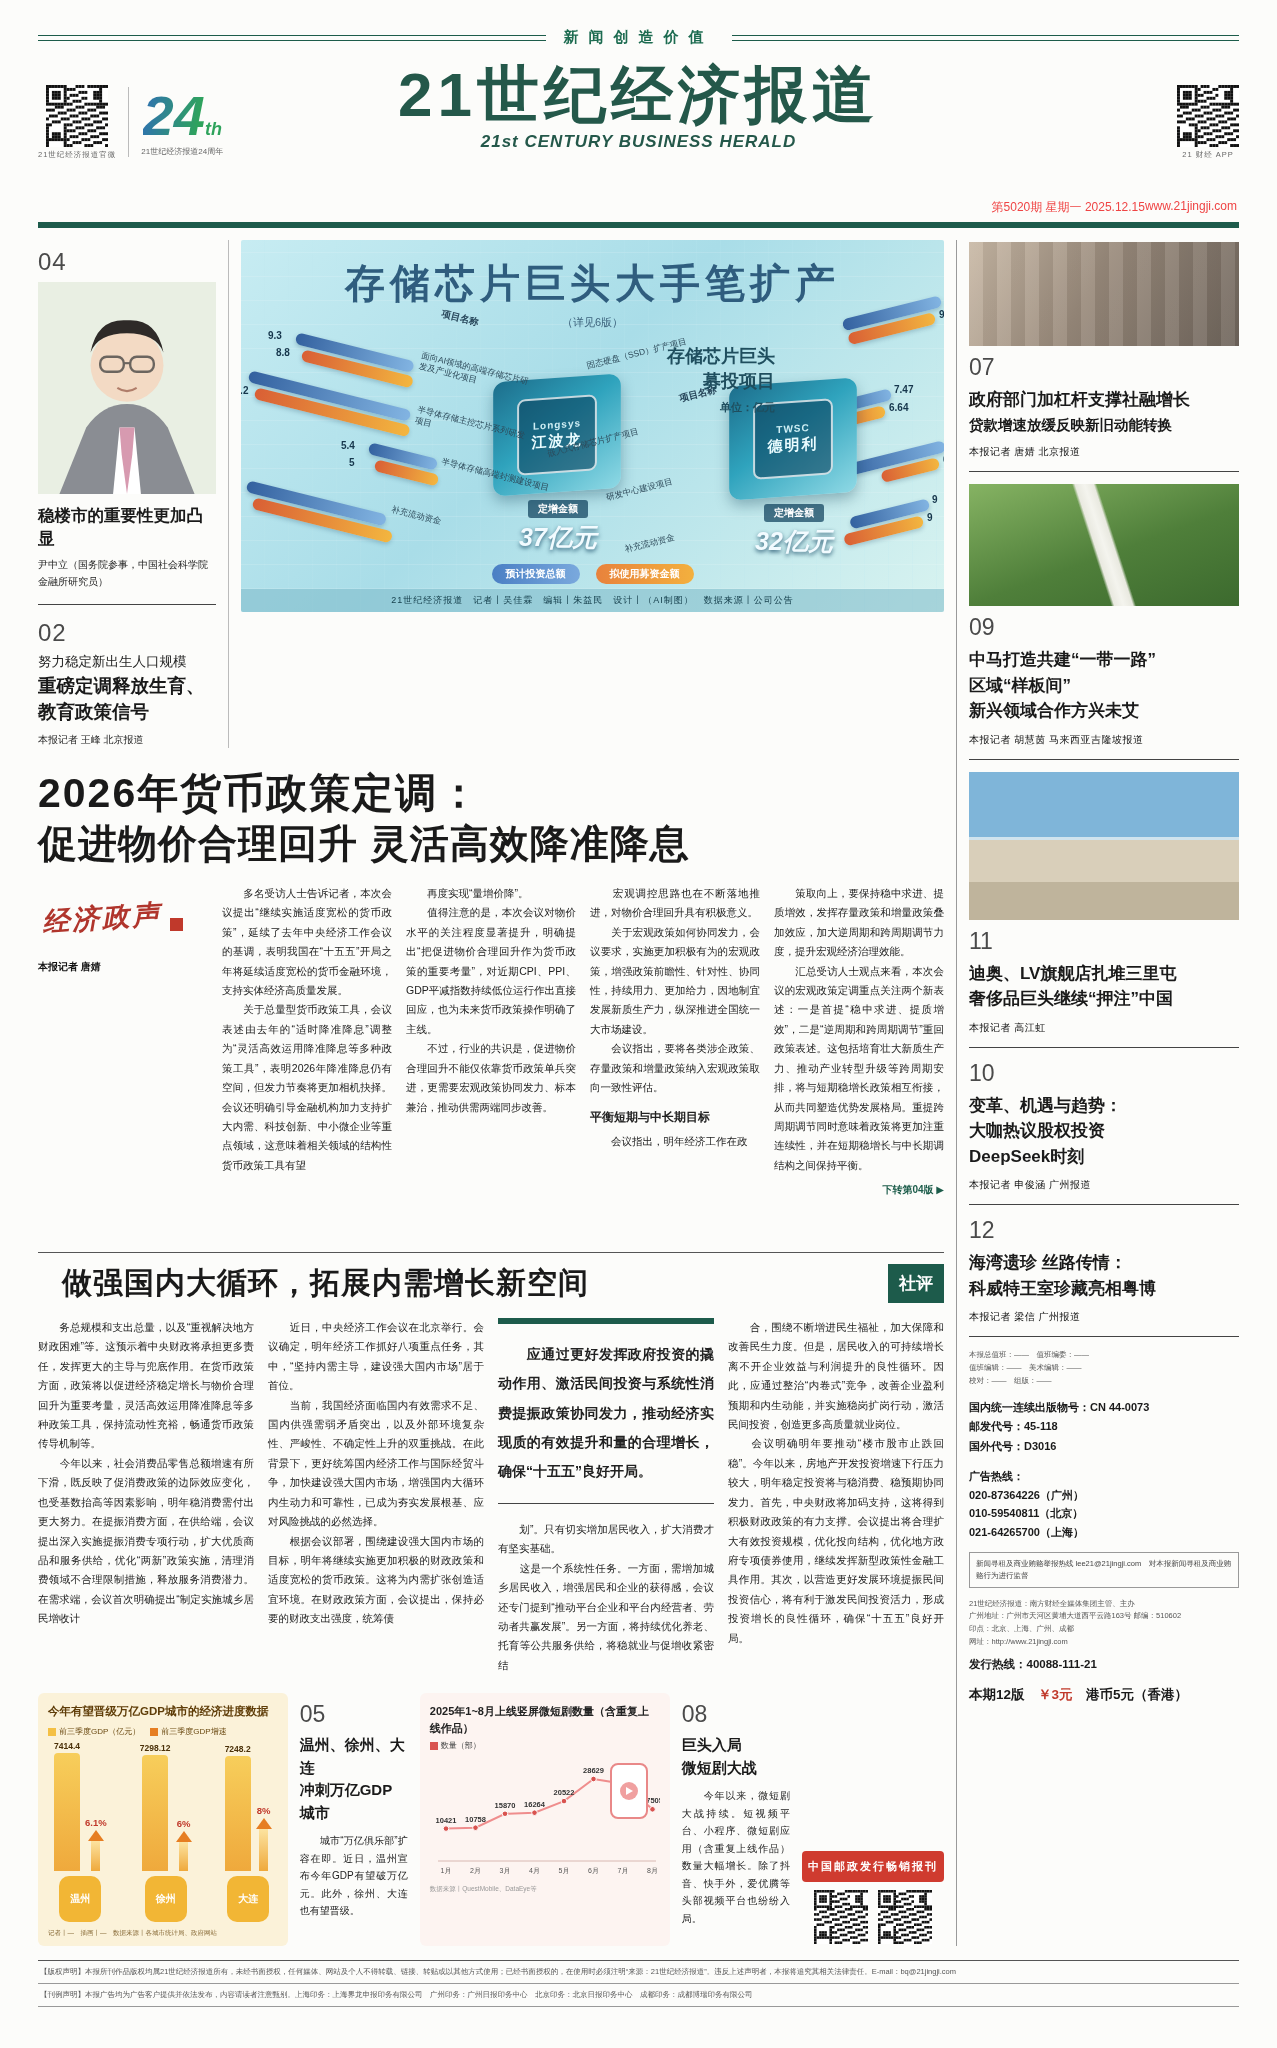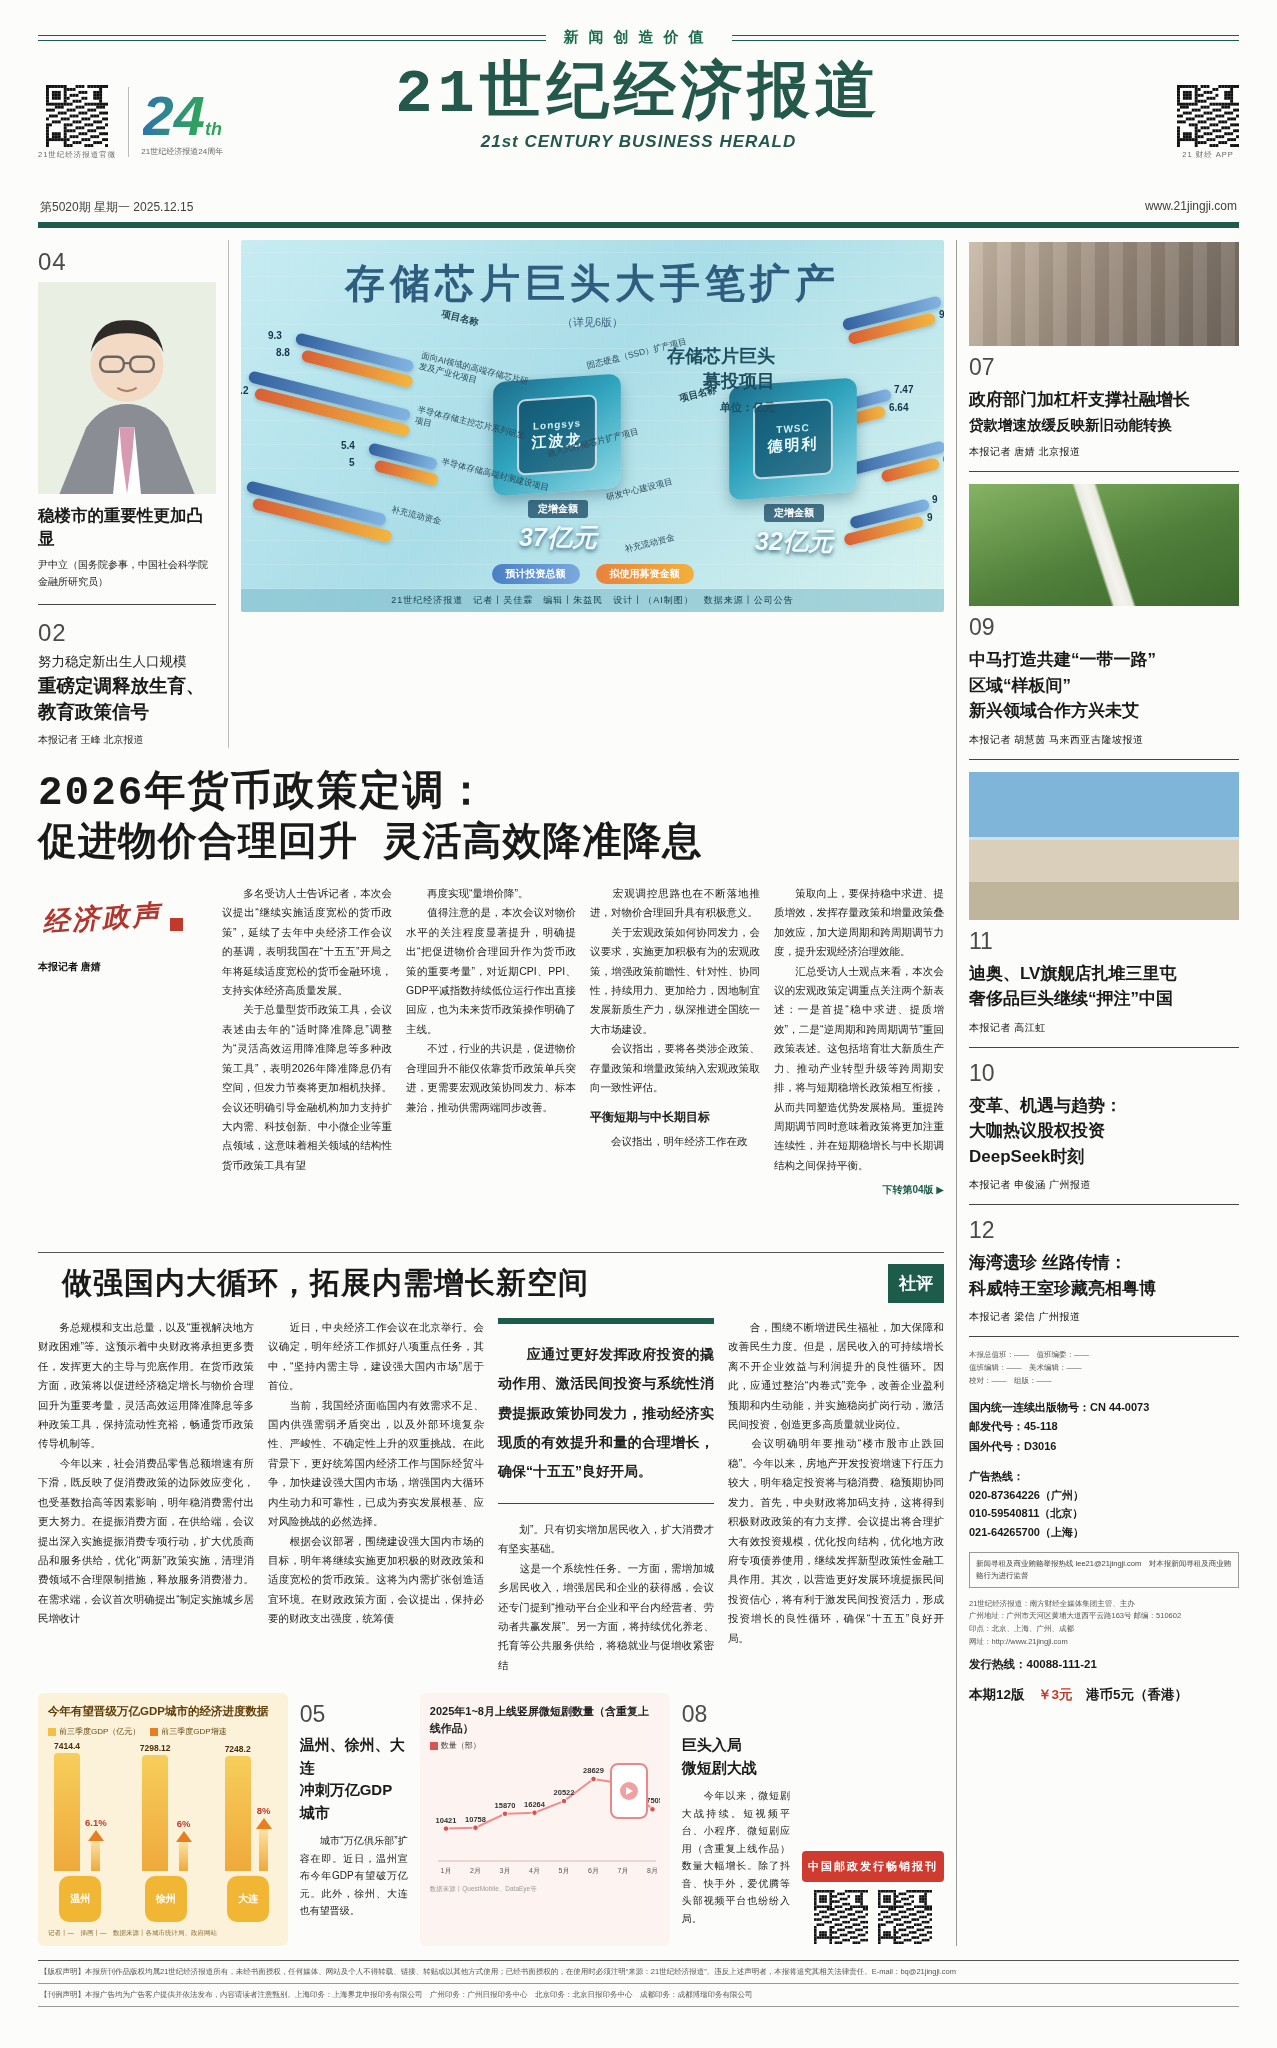"21世纪经济报道" .serif { font-family: Liberation Mono, monospace -> Liberation Sans, sans-serif }
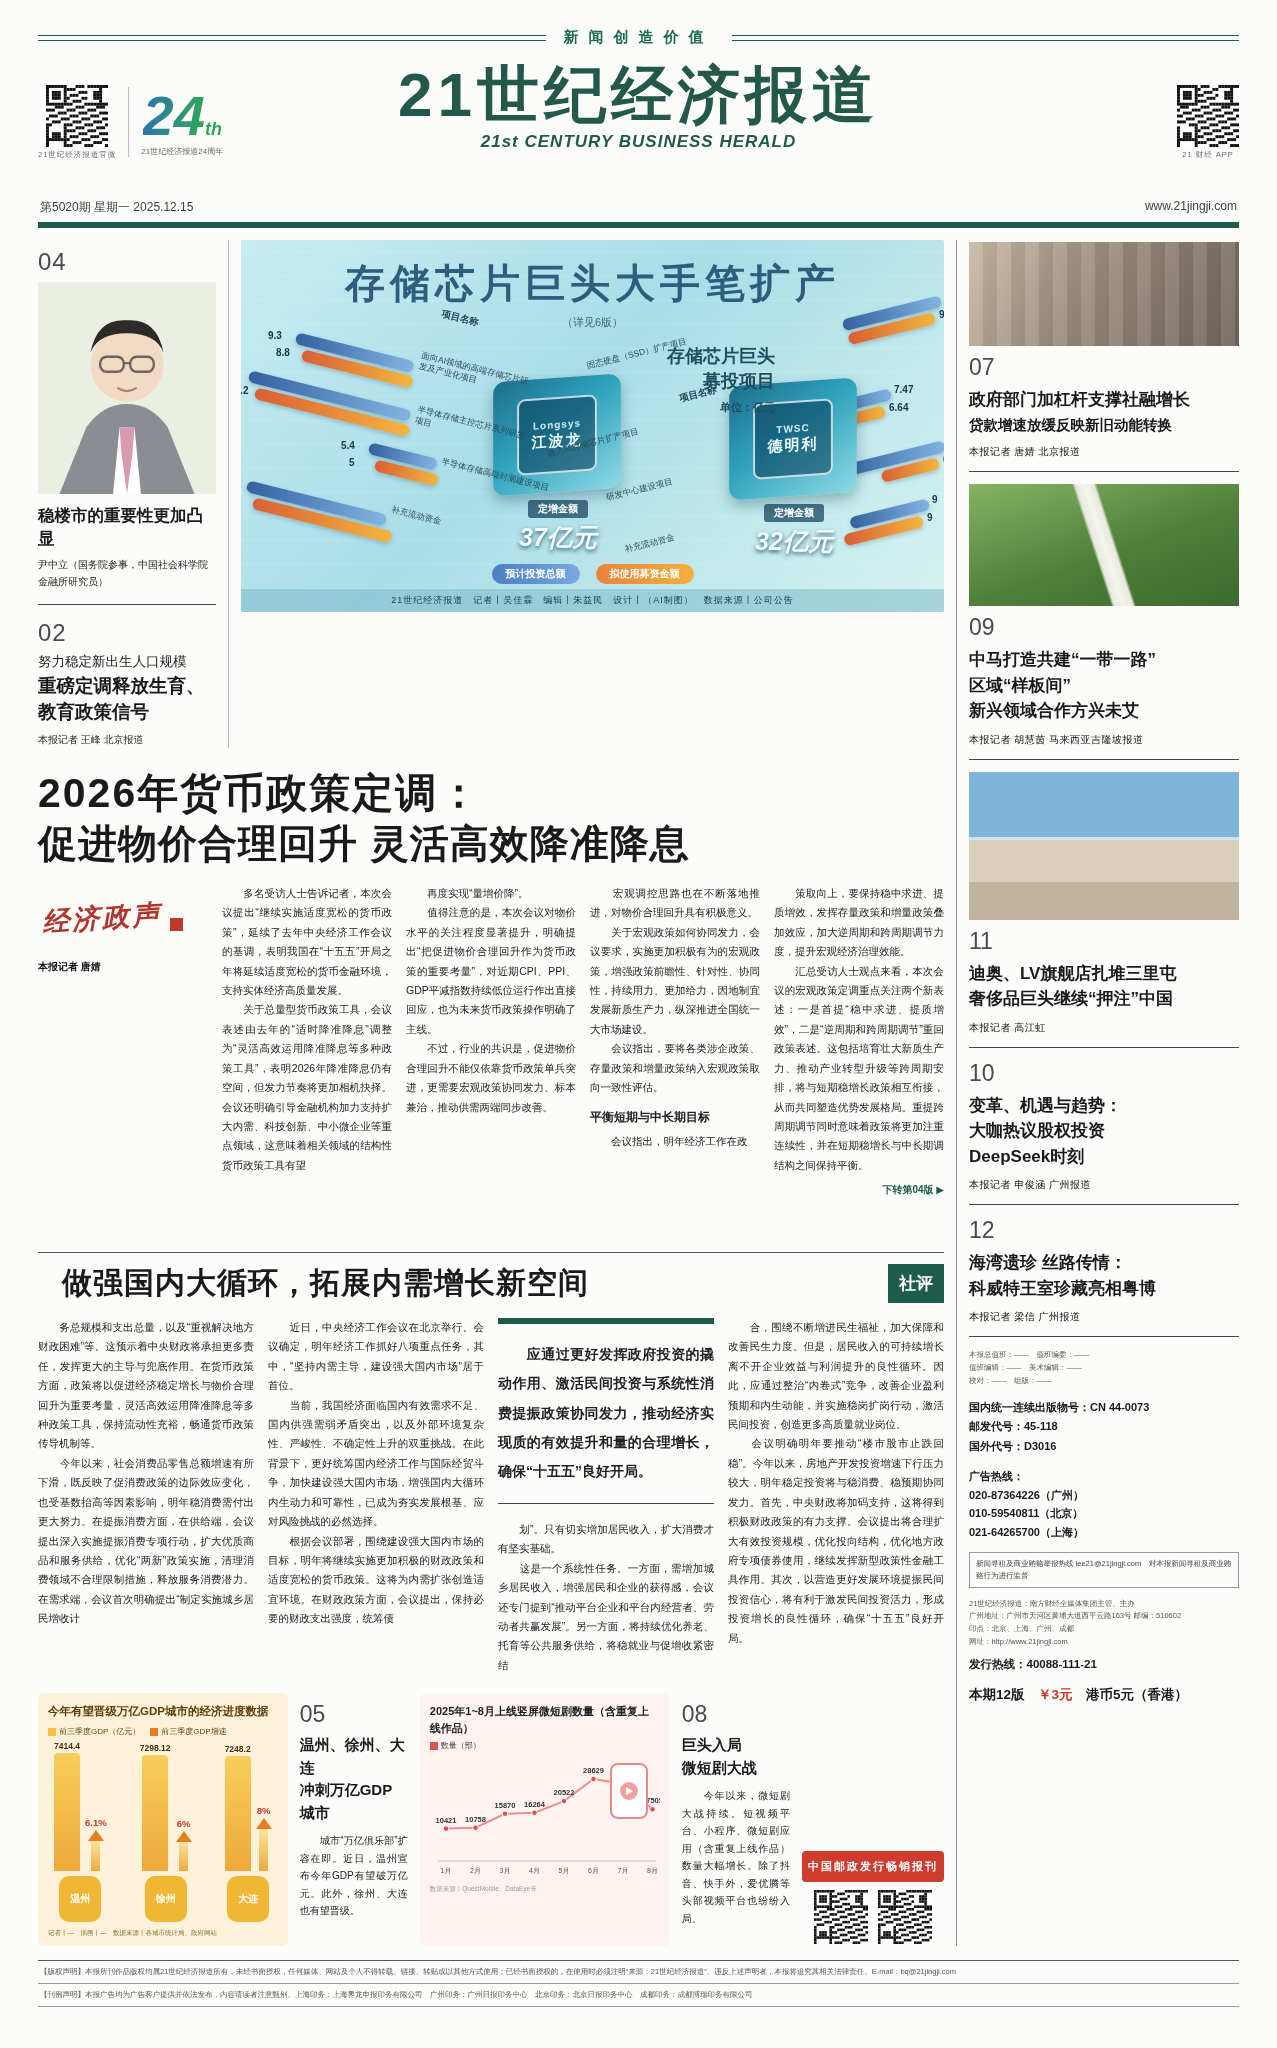"第5020期 星期一 2025.12.15" .dateline { color: #404040 -> #ef4444; justify-content: space-between -> flex-end }
